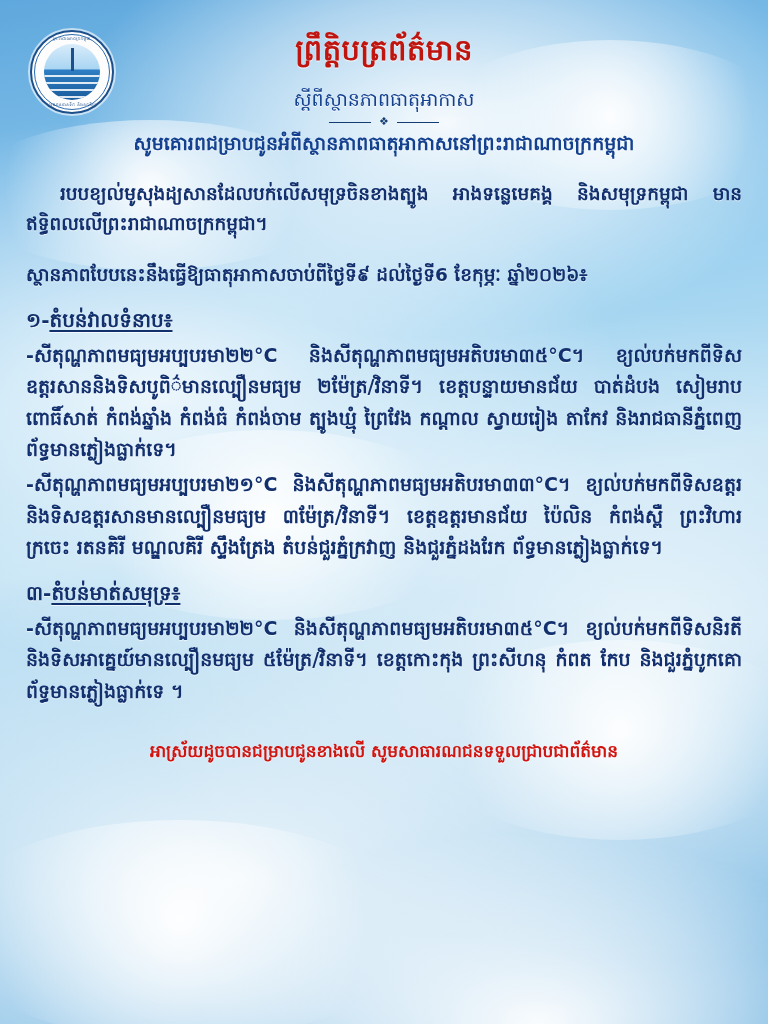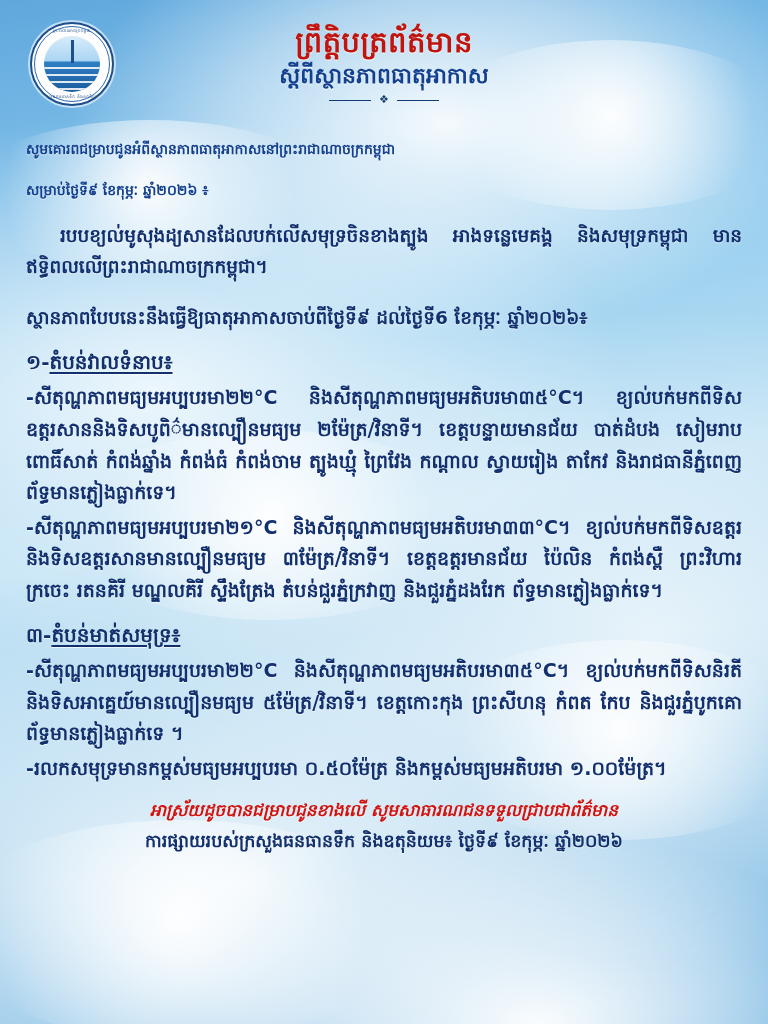"ព្រឹត្តិបត្រព័ត៌មាន" .content { padding: 16px 26px 6px 26px -> 24px 26px 6px 26px }
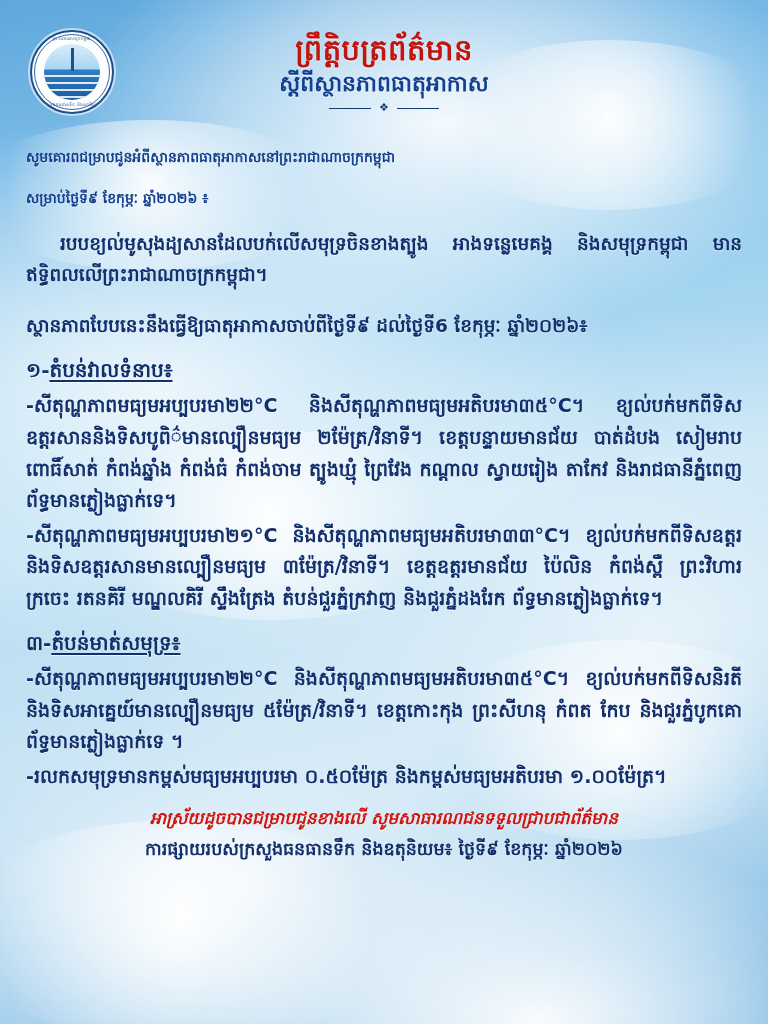"ស្ដីពីស្ថានភាពធាតុអាកាស" .title-2 { font-size: 22px -> 19px; font-weight: bold -> normal; margin-top: 0 -> 18px }
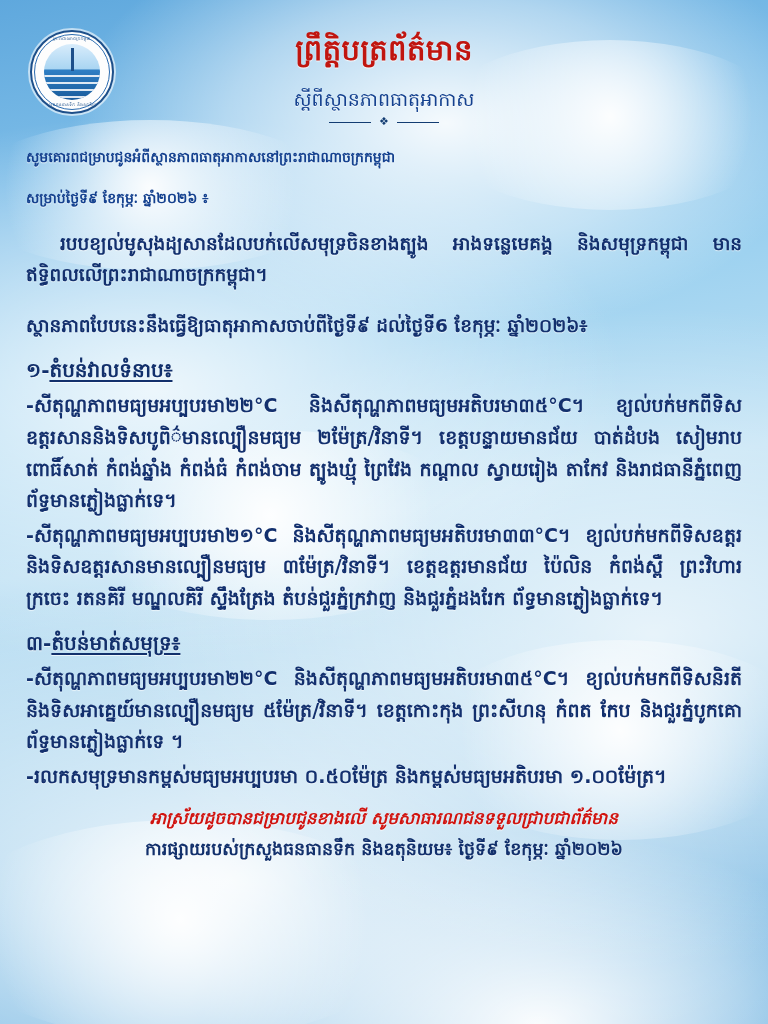"សូមគោរពជម្រាបជូនអំពីស្ថានភាពធាតុអាកាសនៅព" .intro { font-size: 14px -> 19px; margin-top: 18px -> 0; text-align: none -> center }
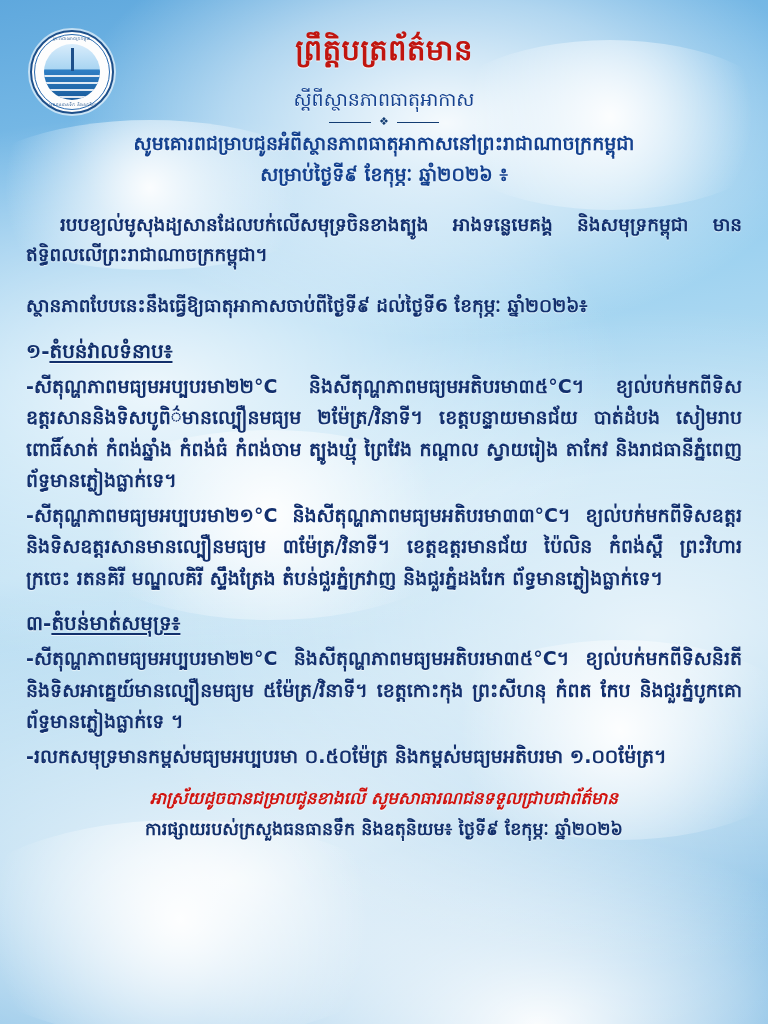"សម្រាប់ថ្ងៃទី៩ ខែកុម្ភៈ ឆ្នាំ២០២៦ ៖" div.intro { html: <div>សម្រាប់ថ្ងៃទី៩ ខែកុម្ភៈ ឆ្នាំ២០២៦ ៖</div> -> none }
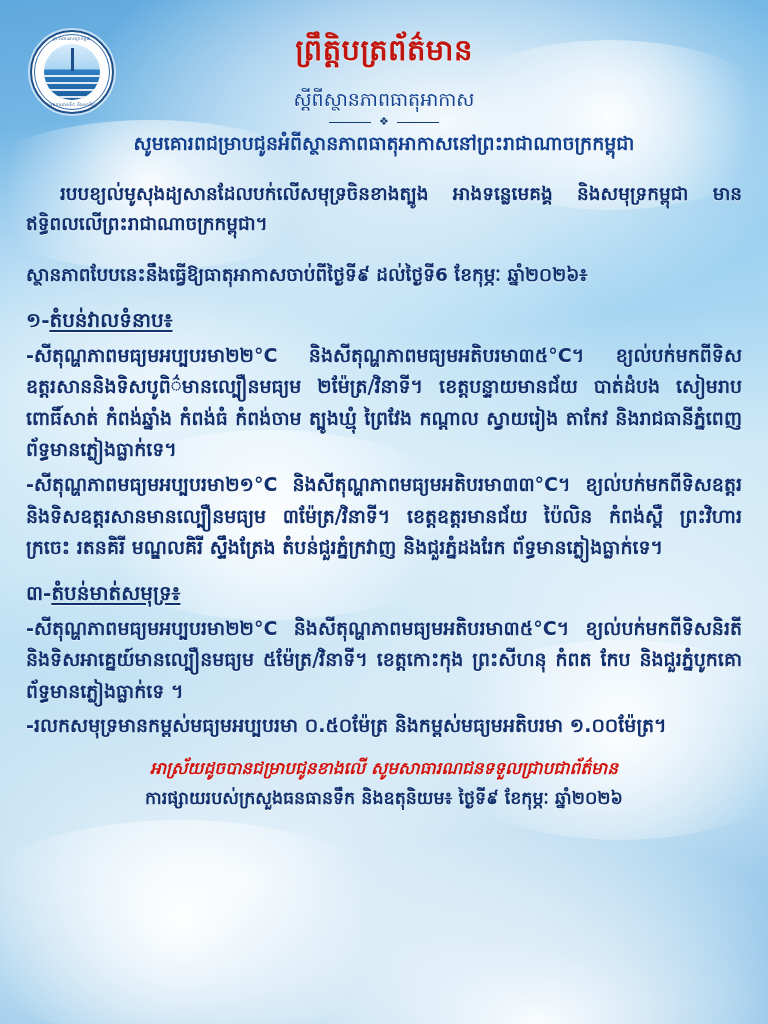"-រលកសមុទ្រមានកម្ពស់មធ្យមអប្បបរមា" div.body-text { html: <div>-រលកសមុទ្រមានកម្ពស់មធ្យមអប្បបរមា ០.៥០ម៉ែត្រ និងកម្ពស់មធ្យមអតិបរមា ១.០០ម៉ែត្រ។</div> -> none }
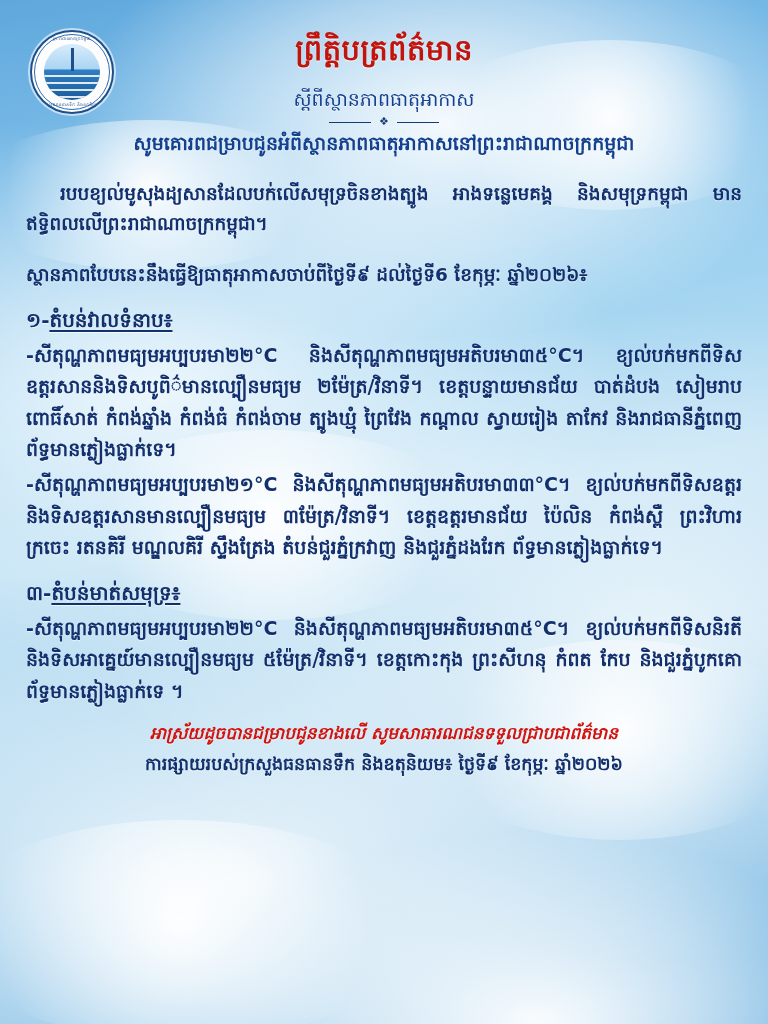"អាស្រ័យដូចបានជម្រាបជូនខាងលើ" .footer-red { font-style: italic -> none; margin-top: 14px -> 32px }
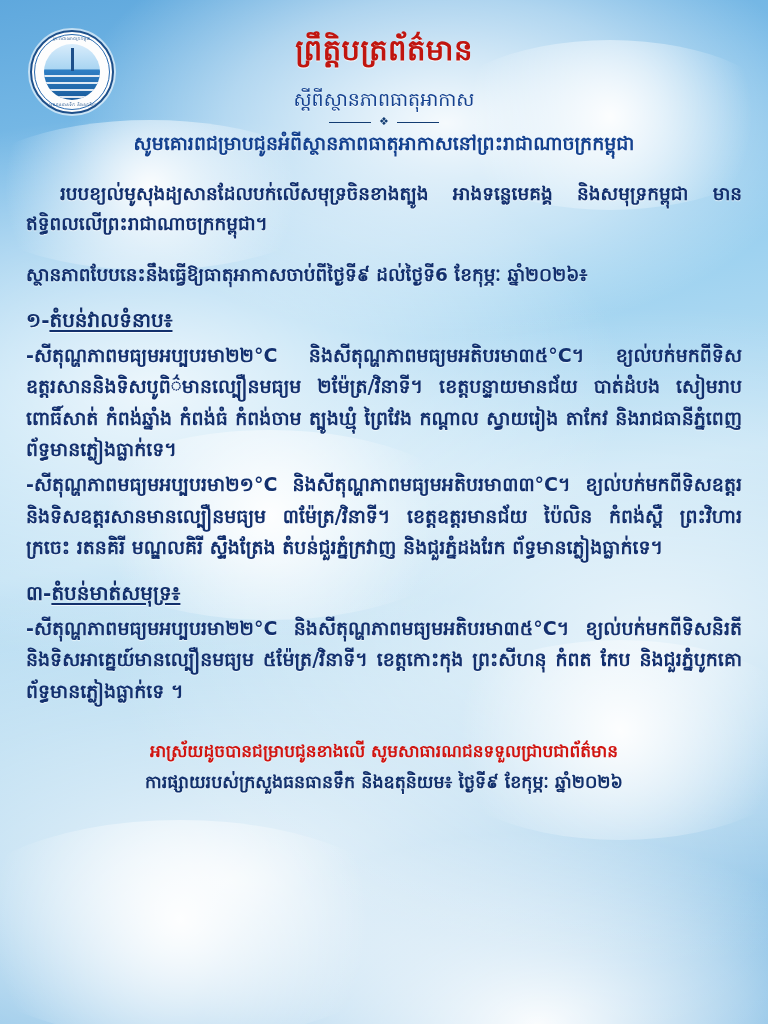"ការផ្សាយរបស់ក្រសួងធនធានទឹក និងឧតុនិយម៖" div.footer-blue { html: <div>ការផ្សាយរបស់ក្រសួងធនធានទឹក និងឧតុនិយម៖ ថ្ងៃទី៩ ខែកុម្ភៈ ឆ្នាំ២០២៦</div> -> none }
